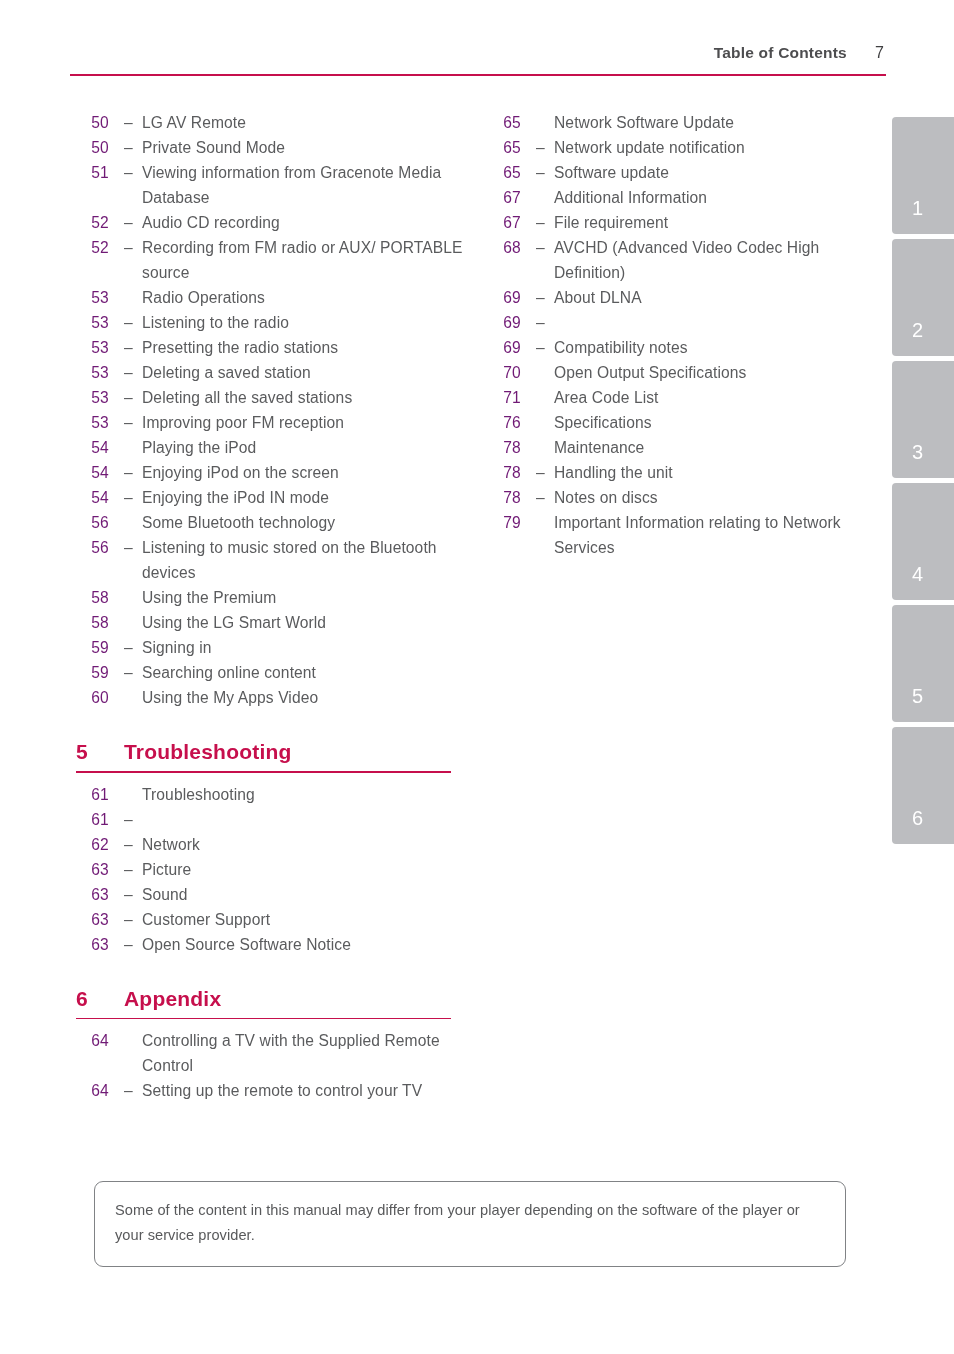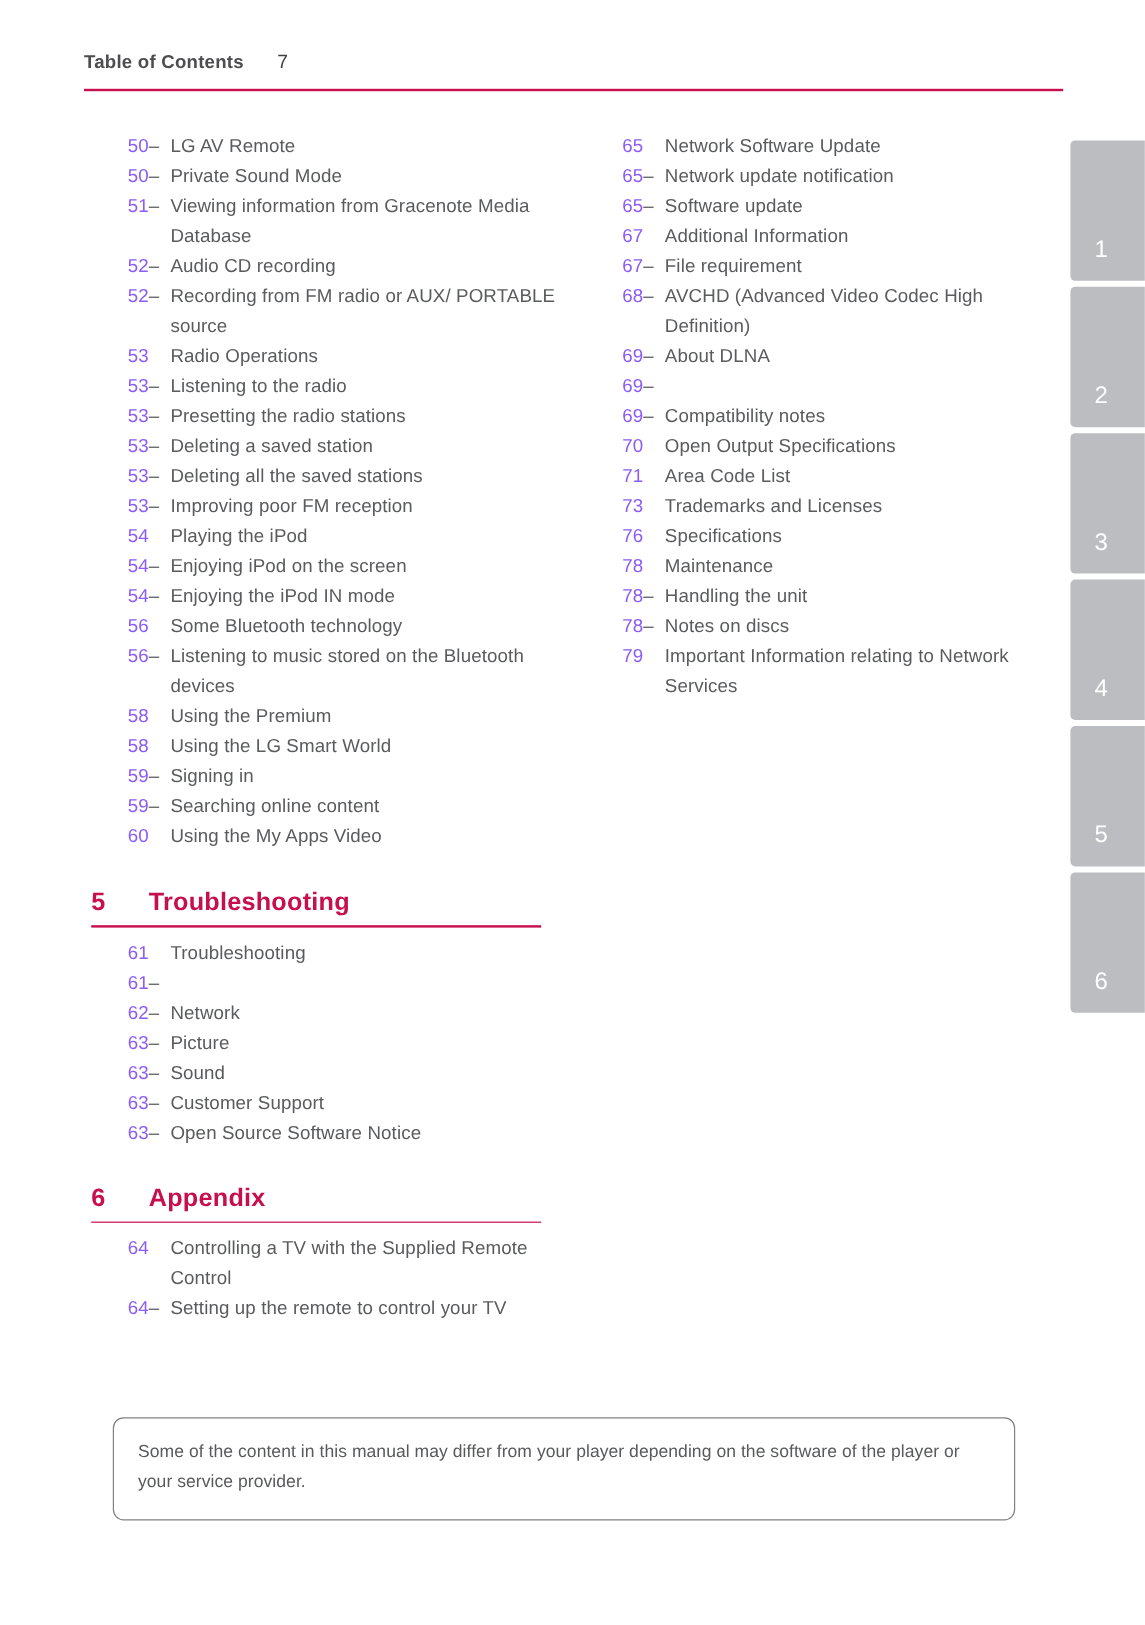"Table of Contents" .header-inner { justify-content: none -> flex-end }
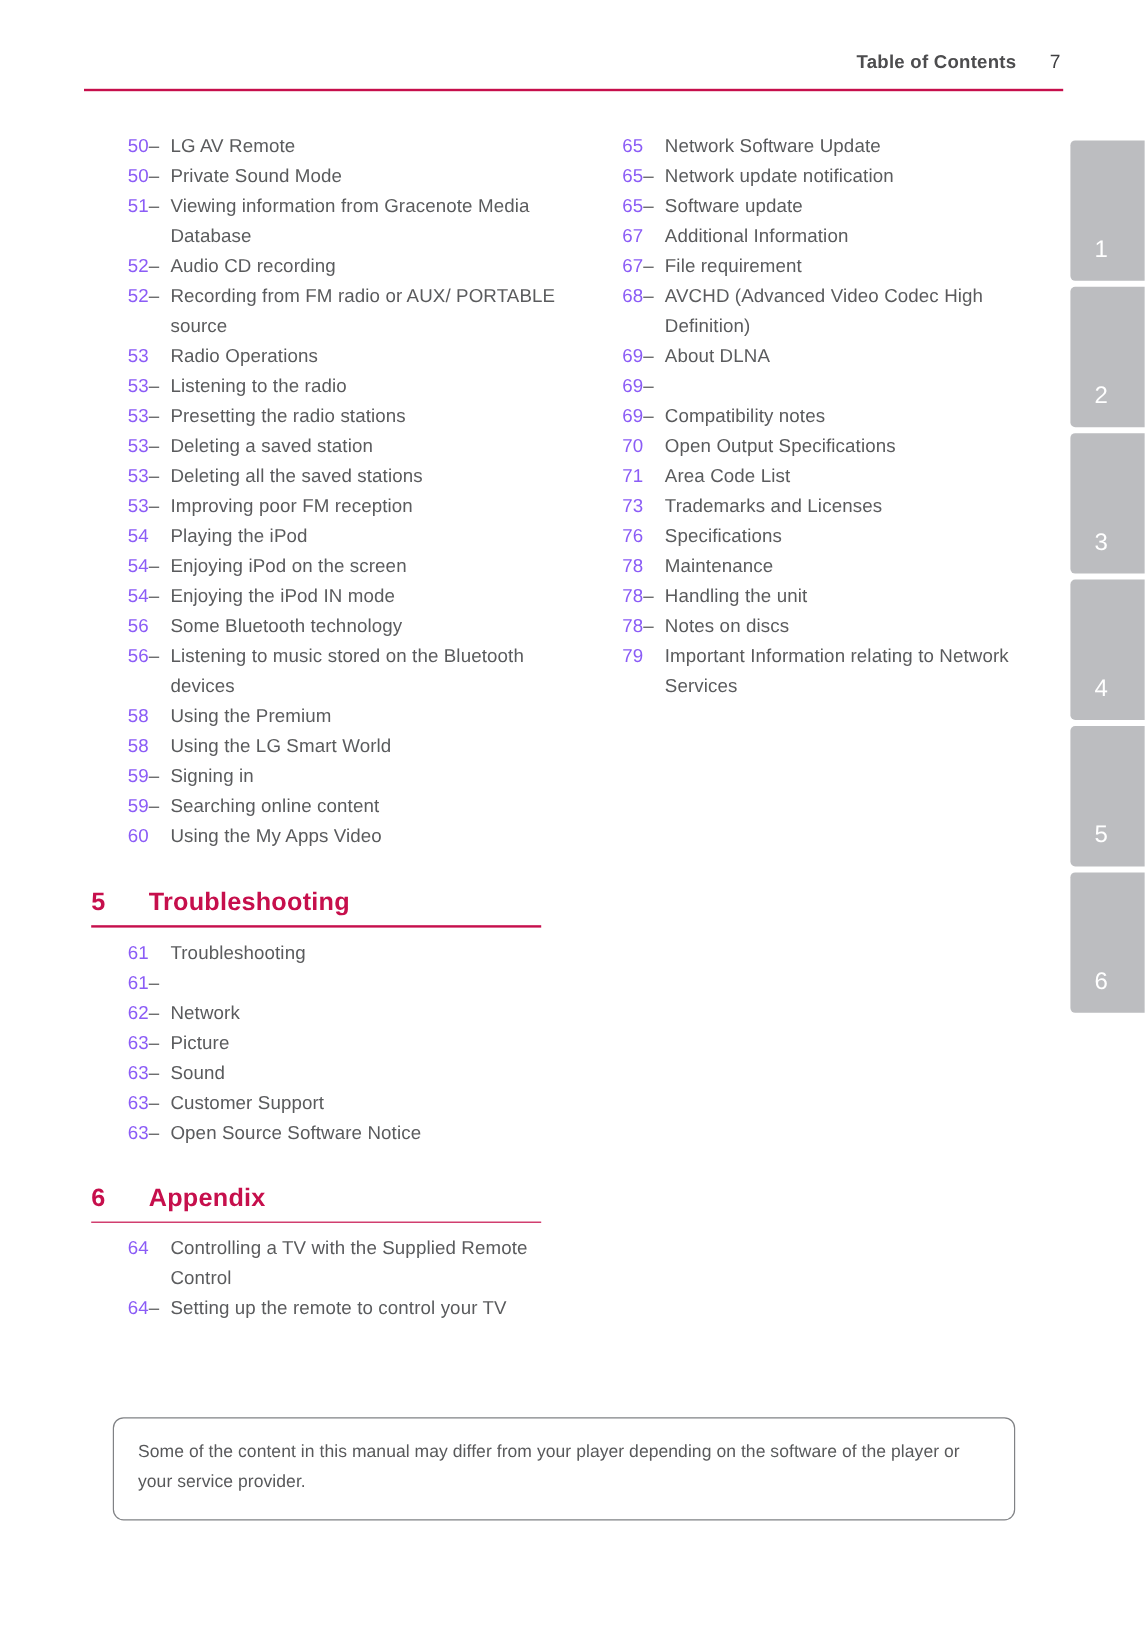"50" .toc-num { color: #8b5cf6 -> #701a75; text-align: right -> center }
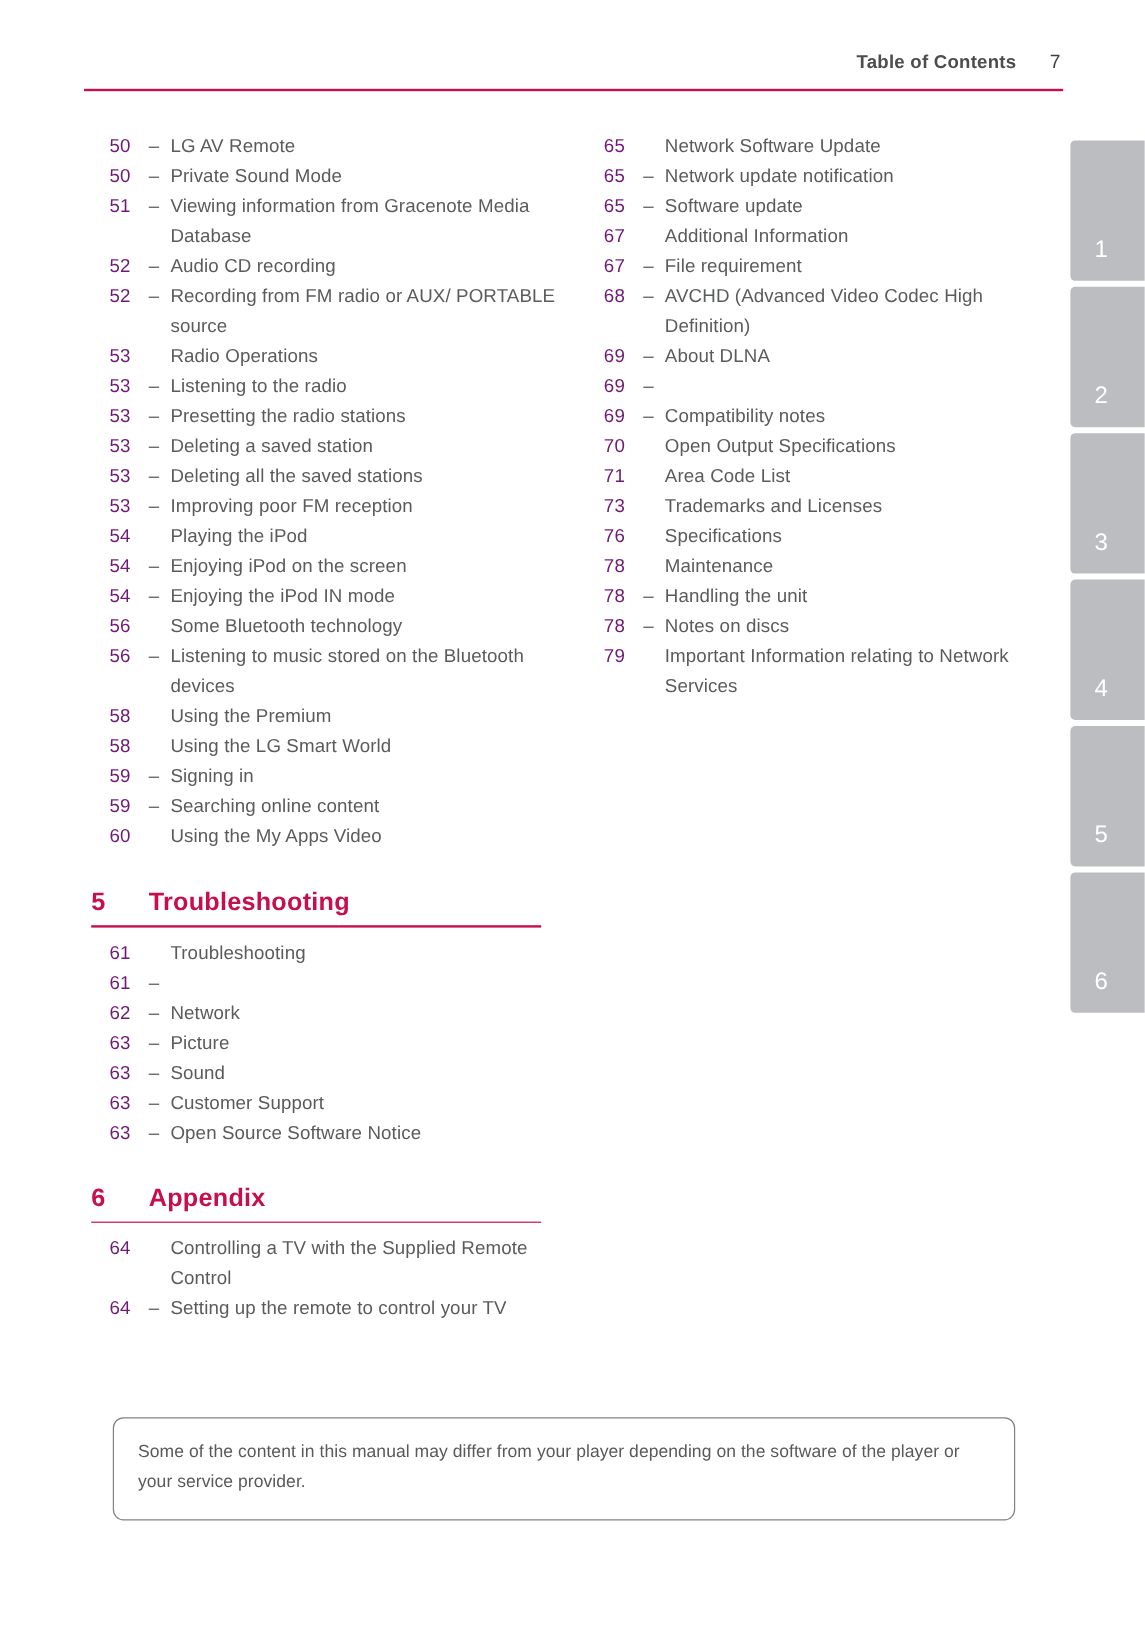"73" div.toc-row { html: <div> <span>73</span> <span></span> <span>Trademarks and Licenses</span> </div> -> none }
